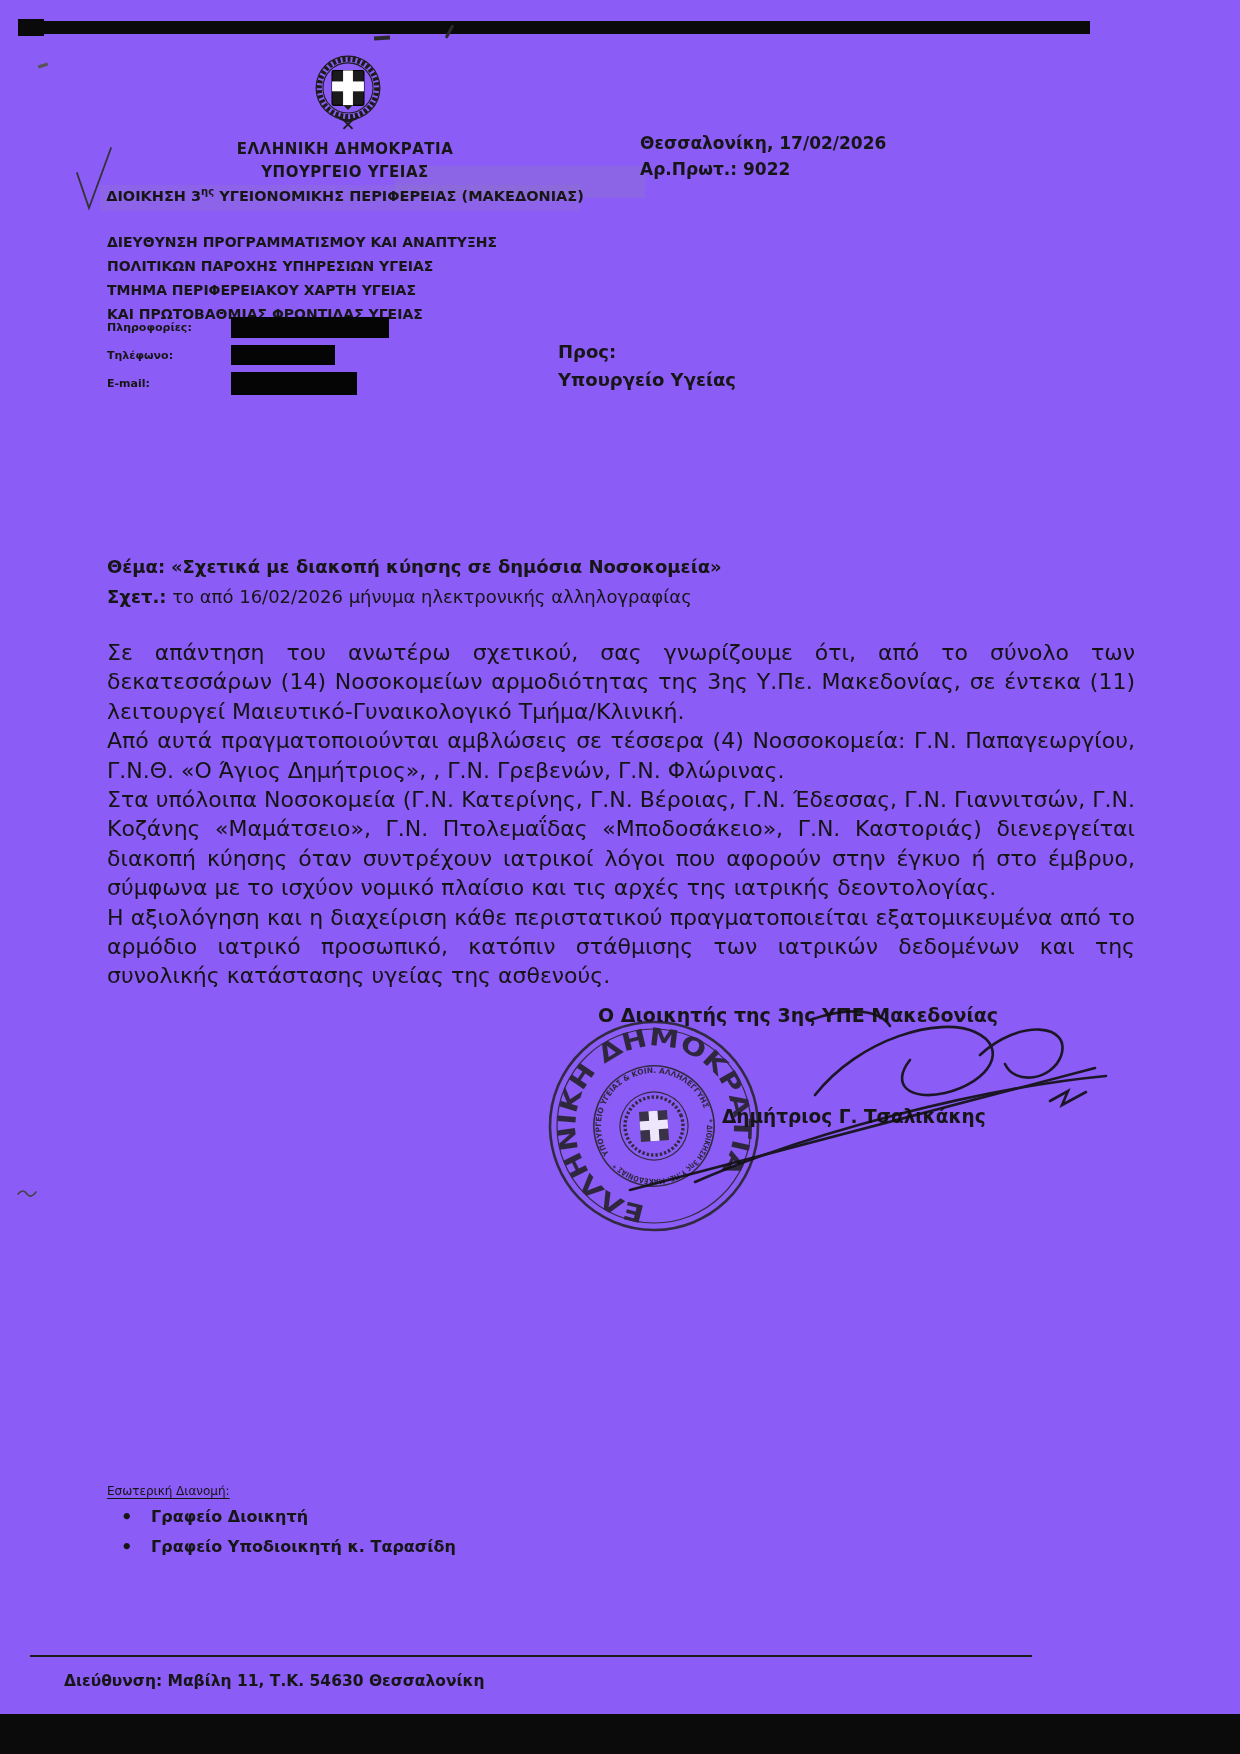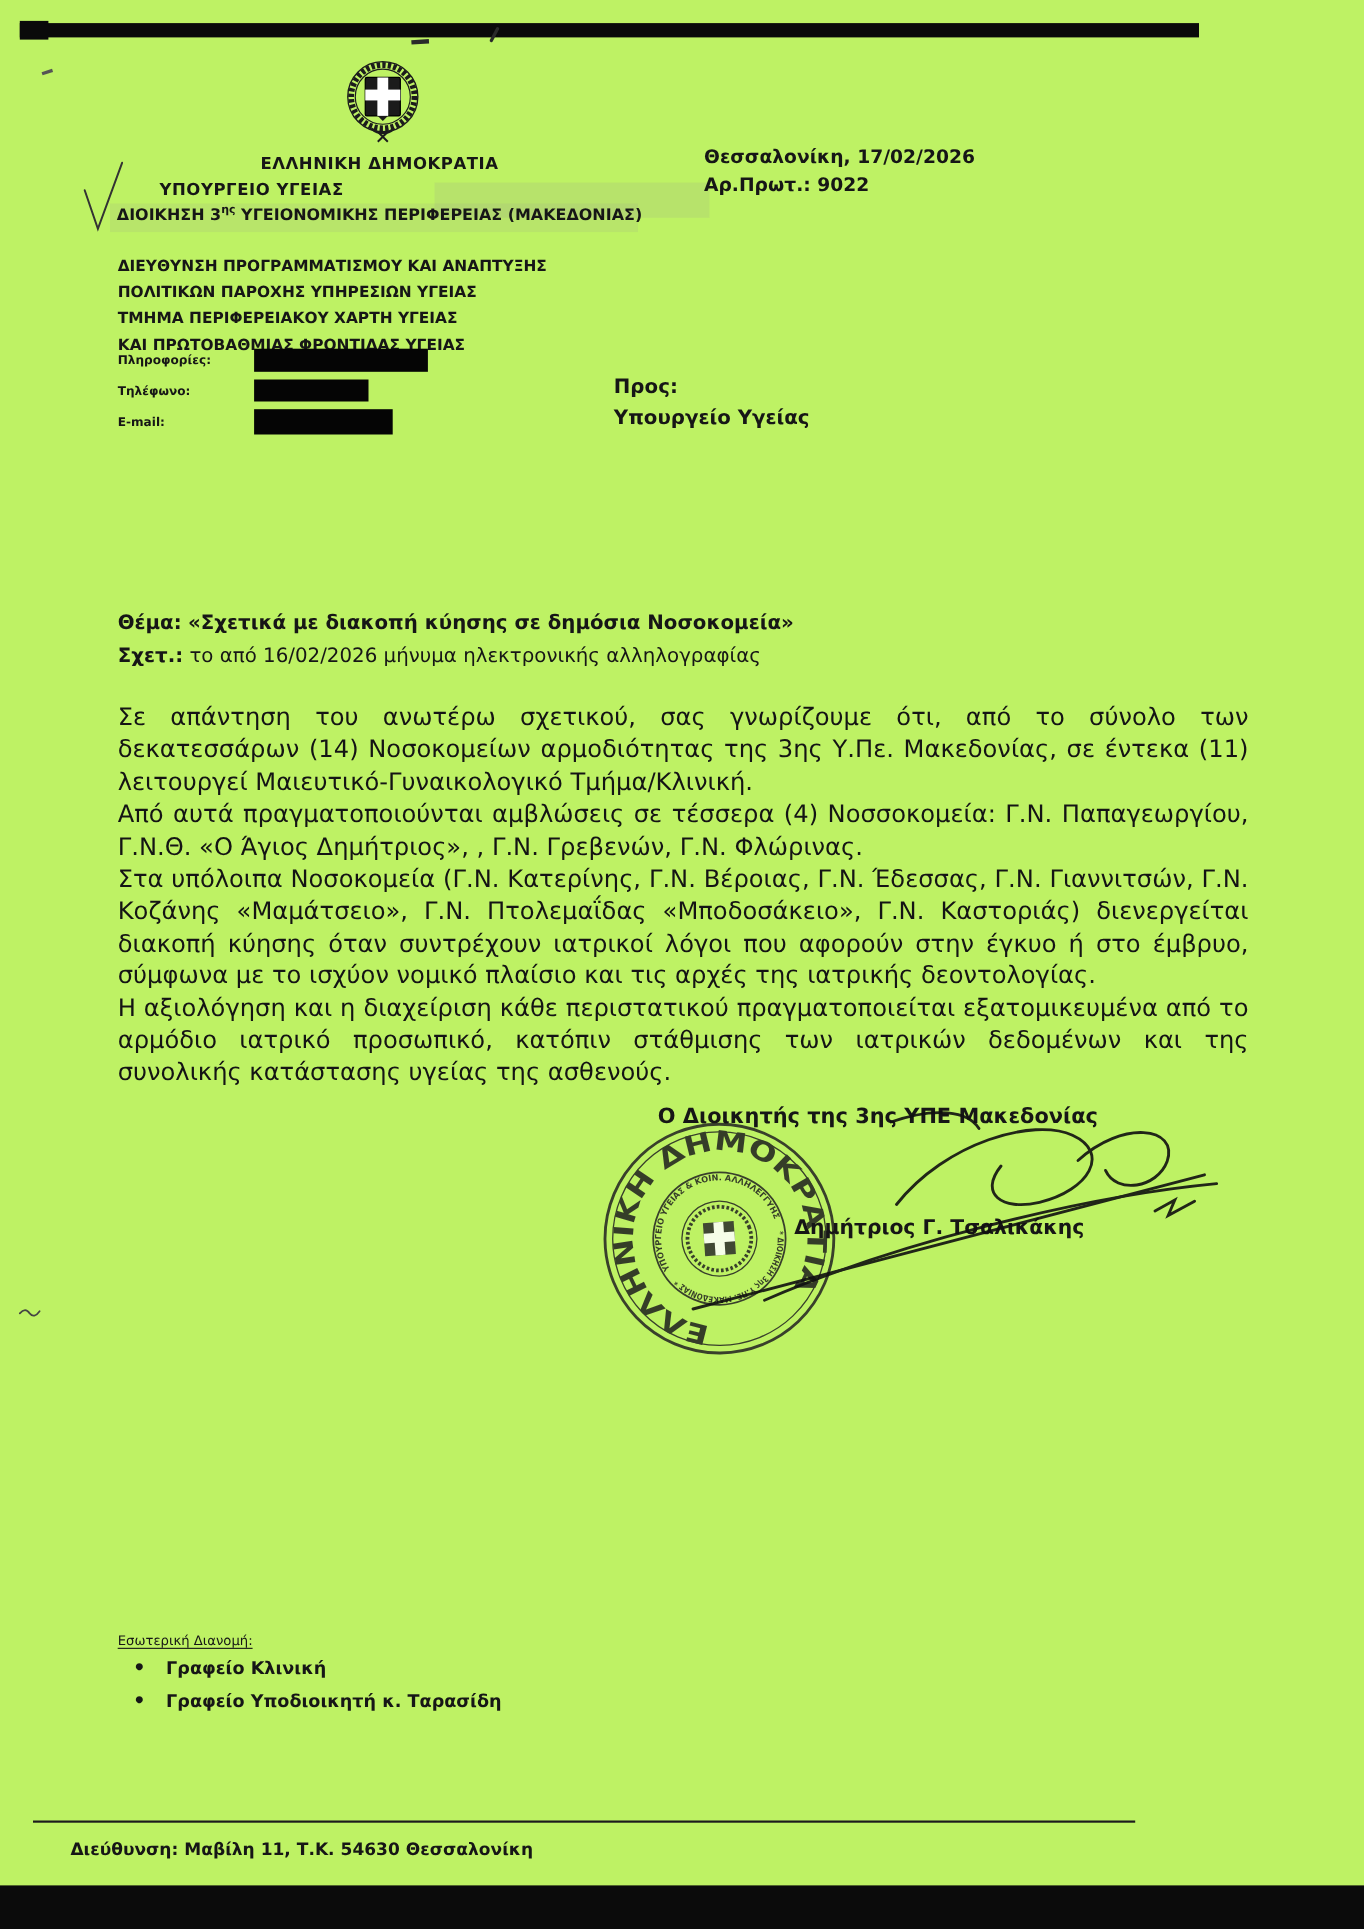"ΕΛΛΗΝΙΚΗ ΔΗΜΟΚΡΑΤΙΑ" .page { background: #bef264 -> #8b5cf6 }
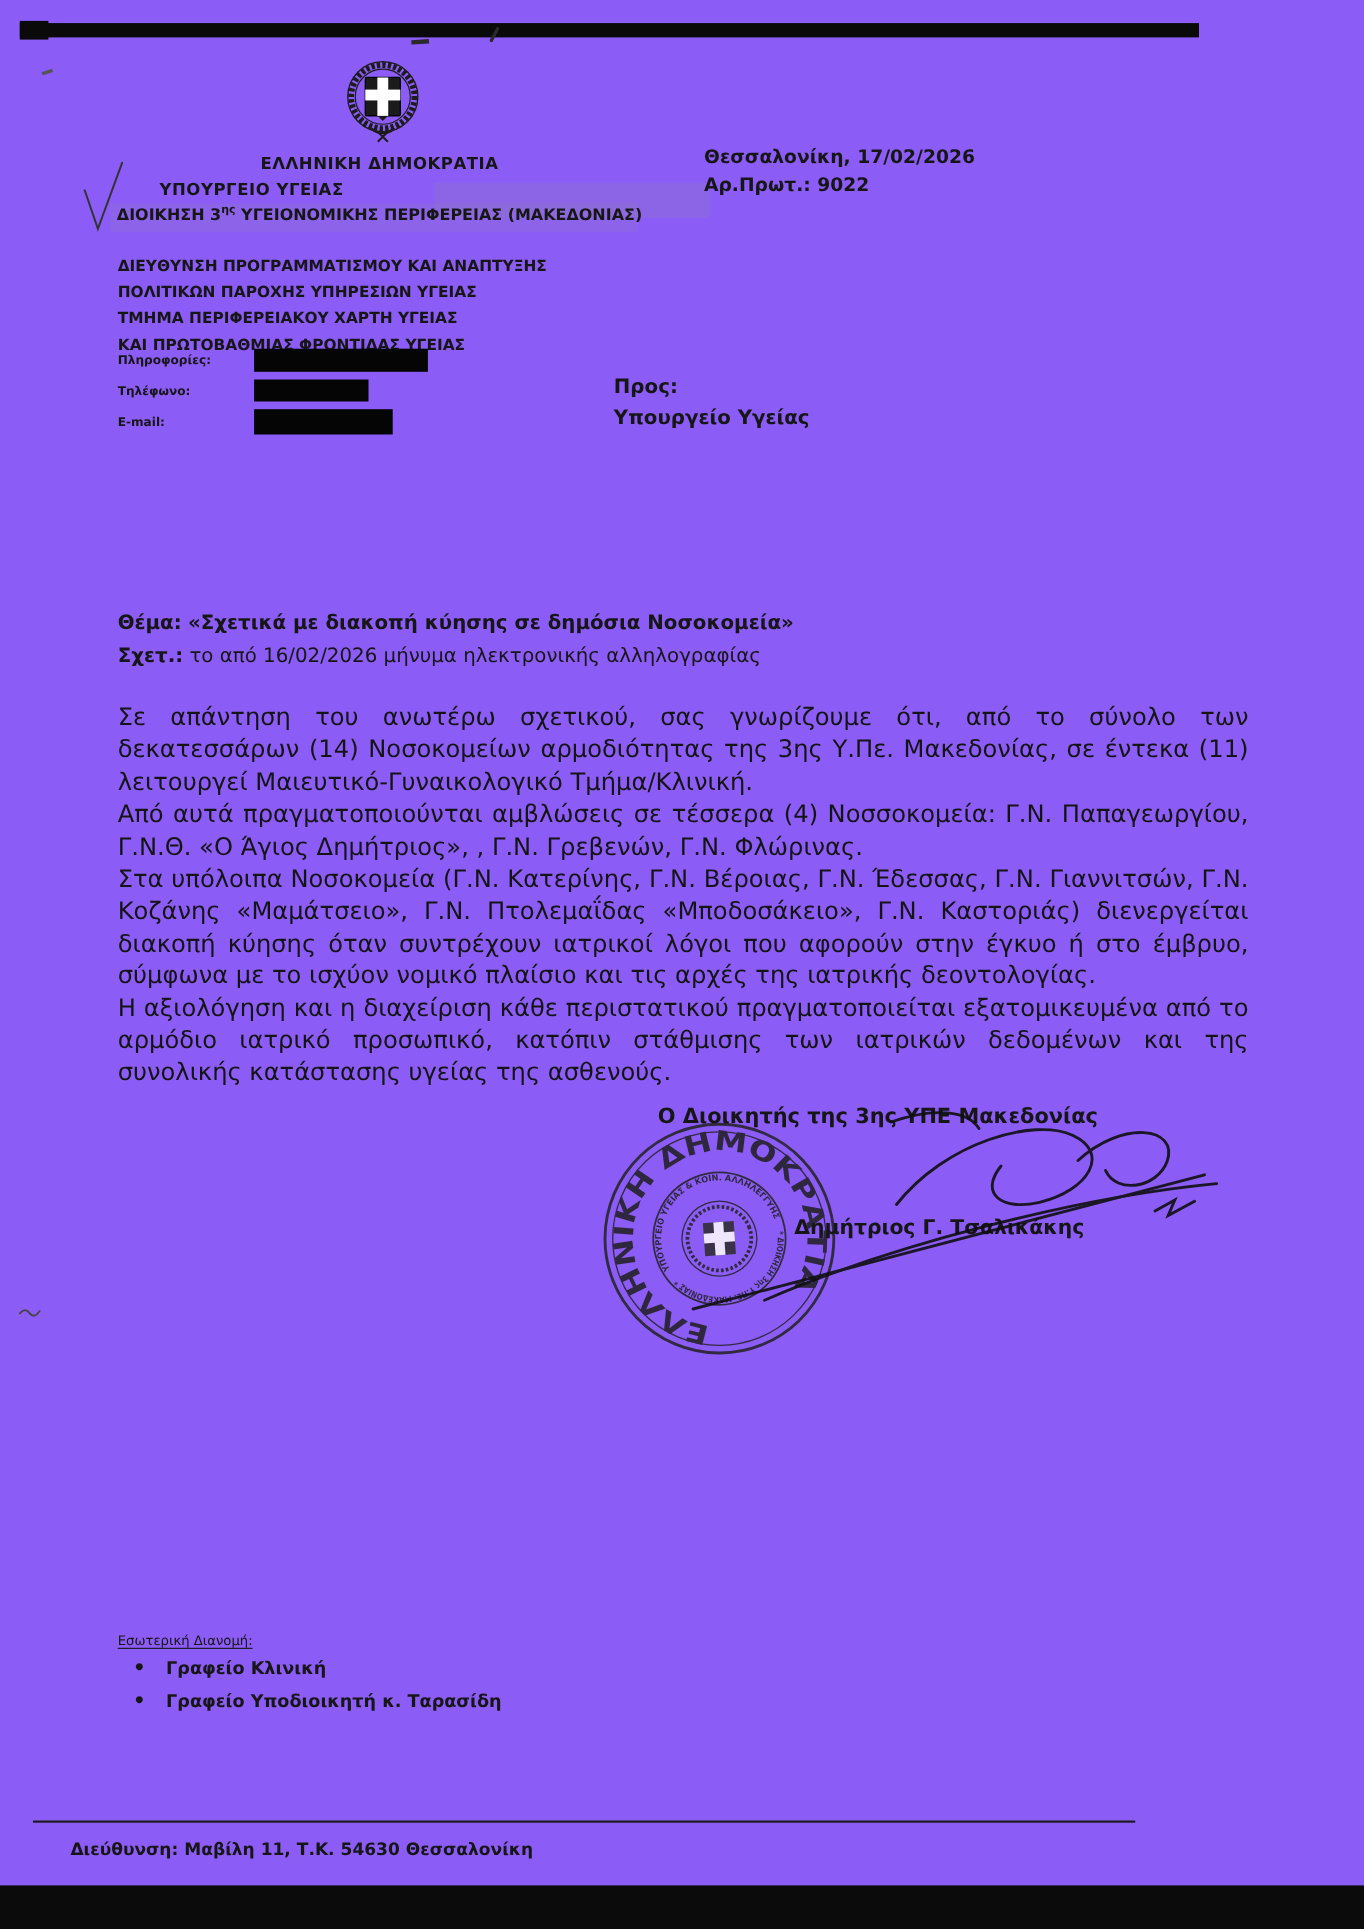"ΥΠΟΥΡΓΕΙΟ ΥΓΕΙΑΣ" .hdr2 { text-align: none -> center }
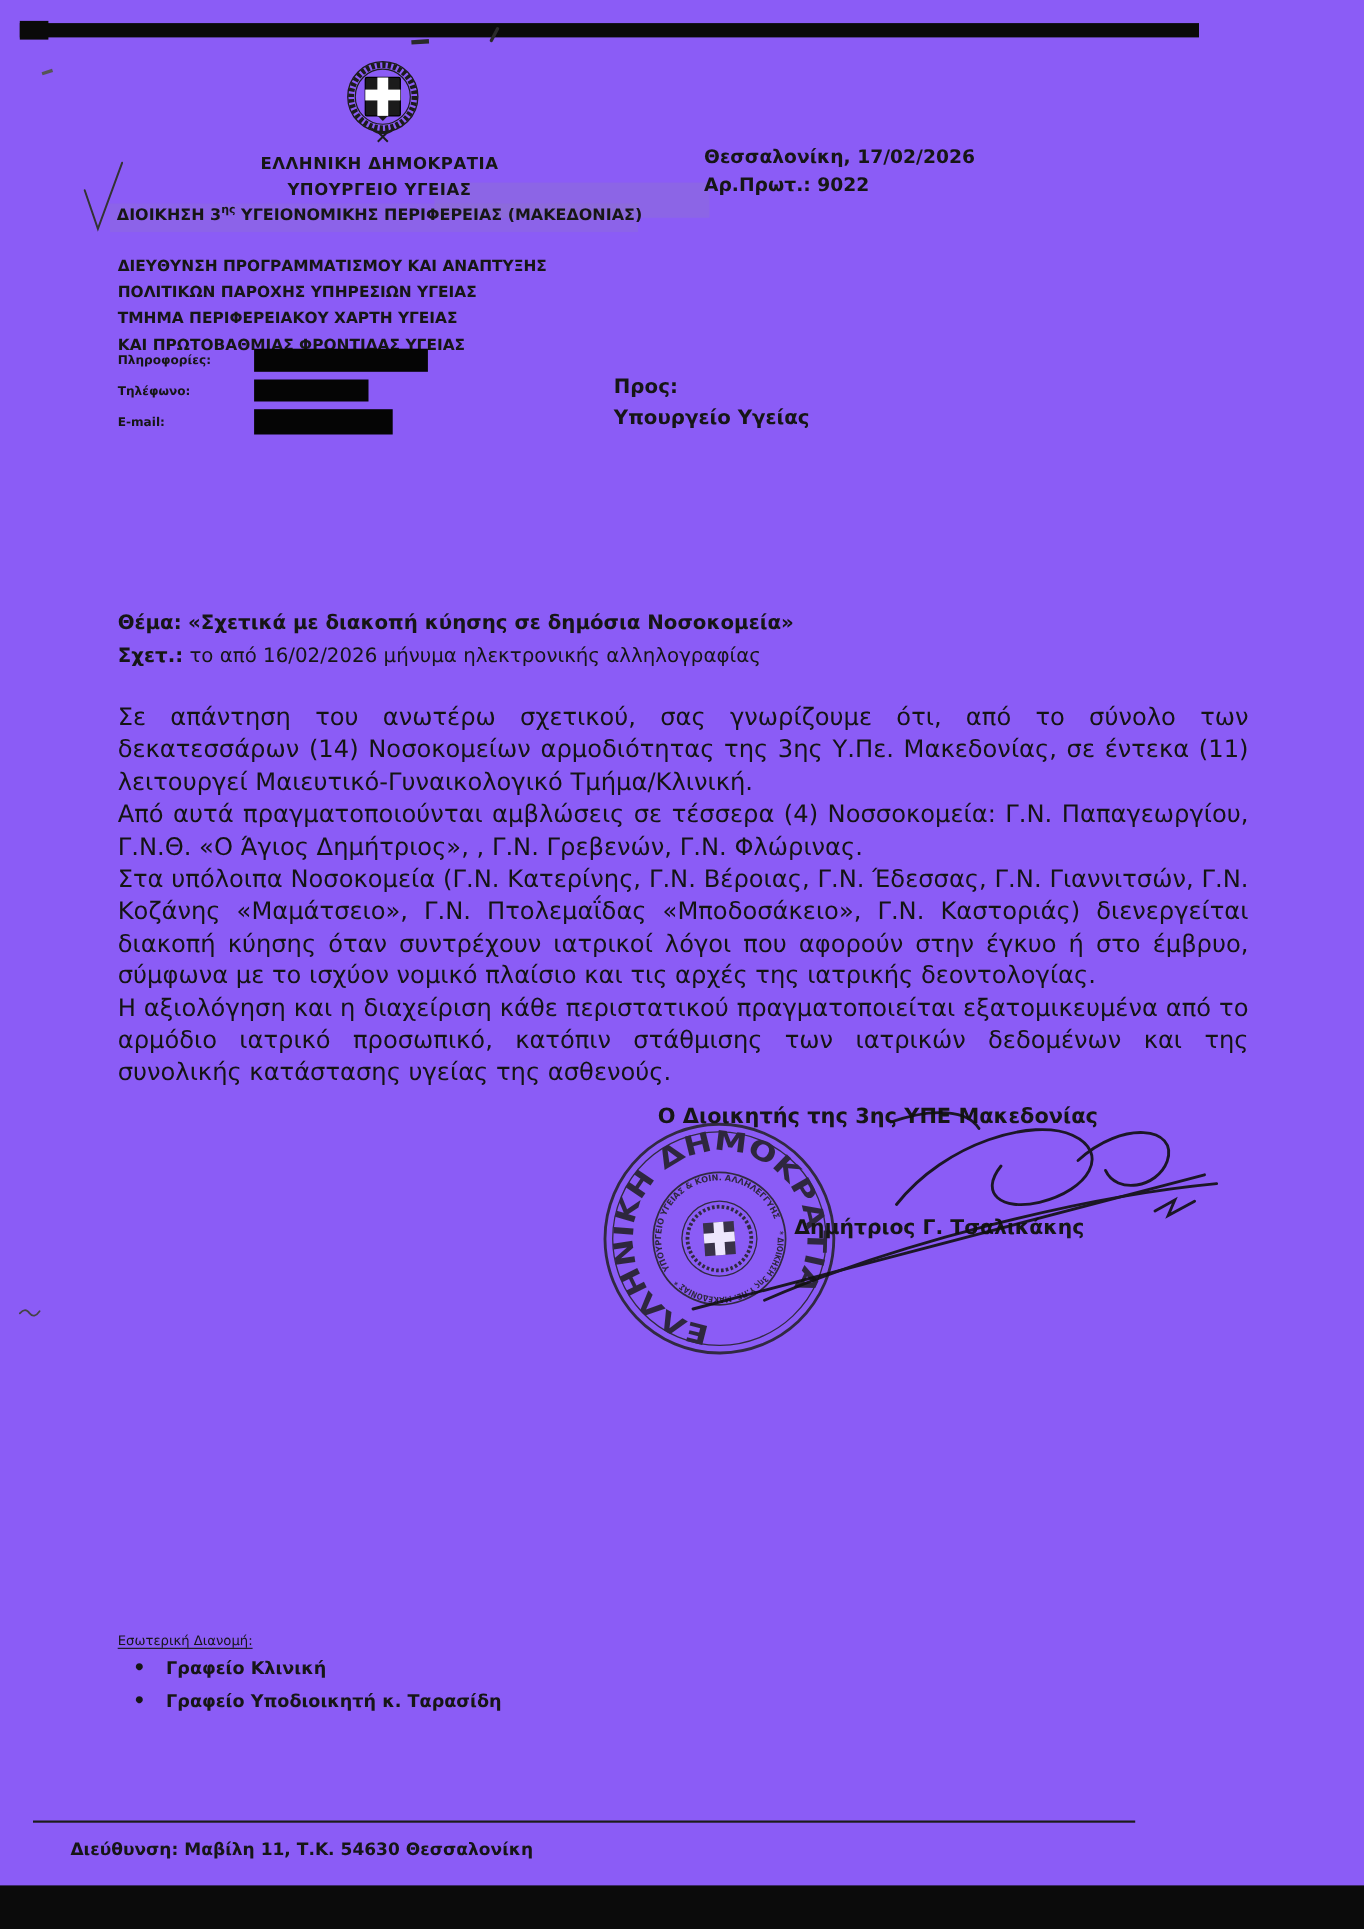"Γραφείο Κλινική" li { text: Κλινική -> Διοικητή }
